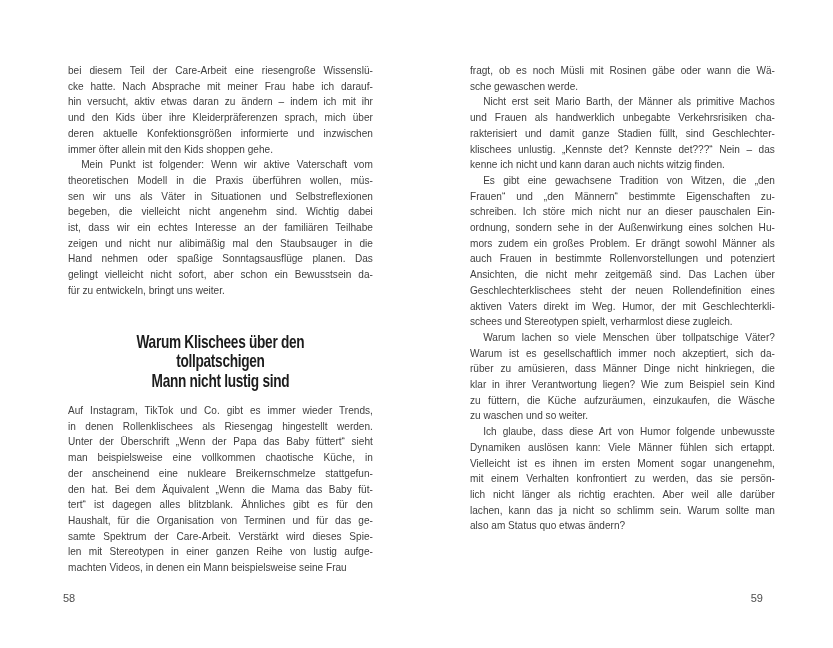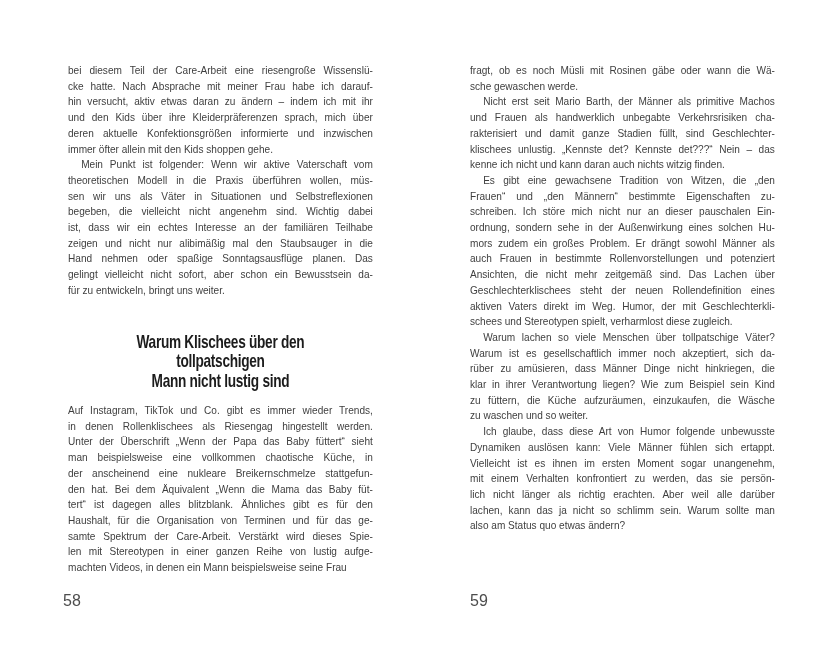"58" .page-number { font-size: 16px -> 11px }
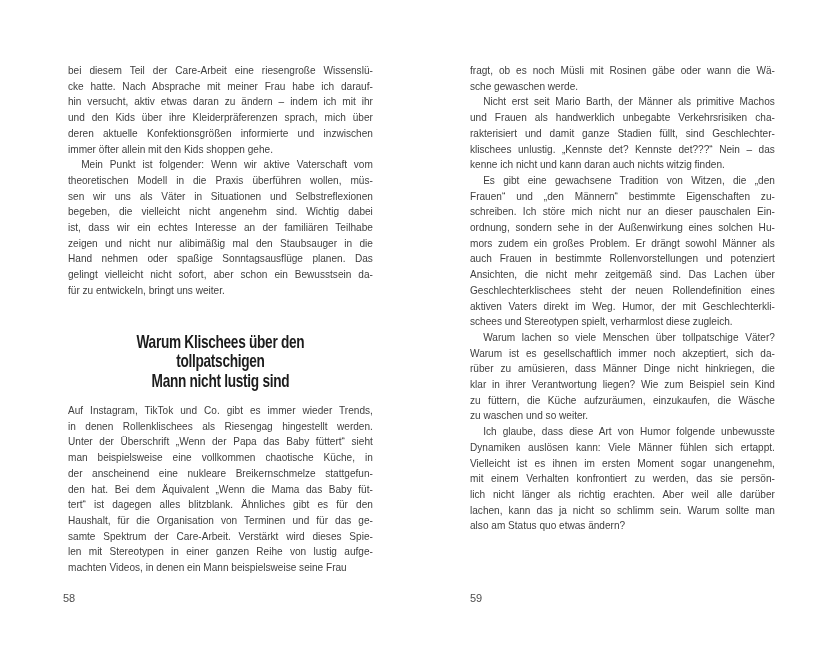"59" .page-number.right { text-align: none -> right }
